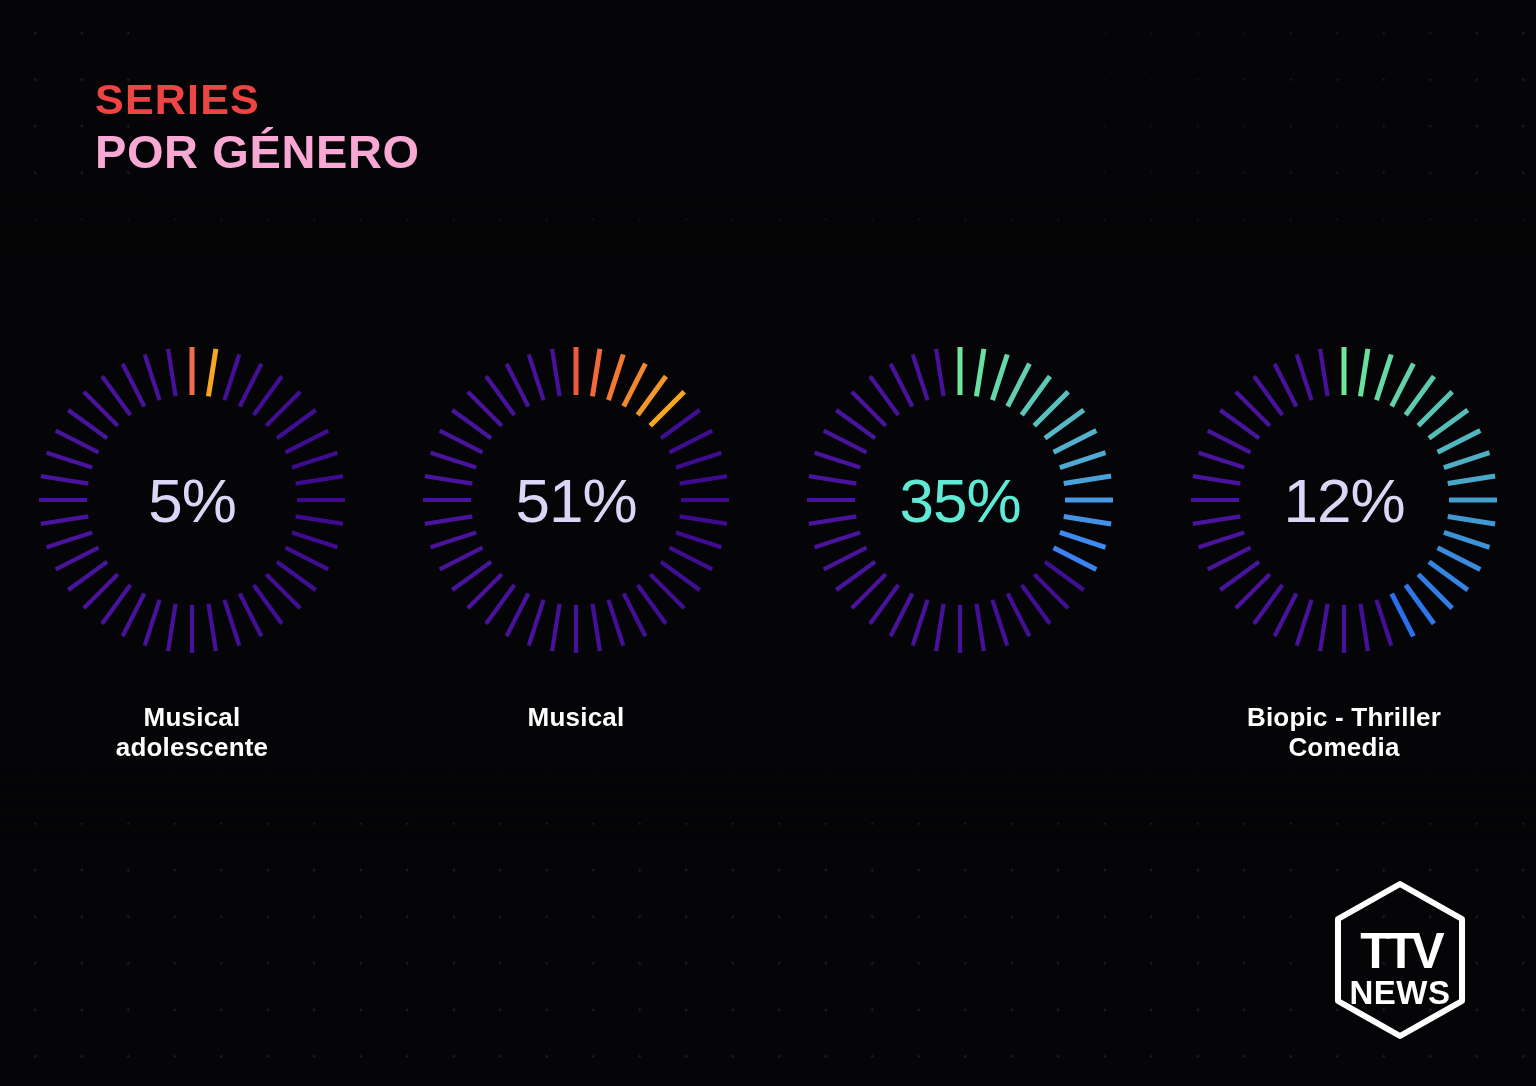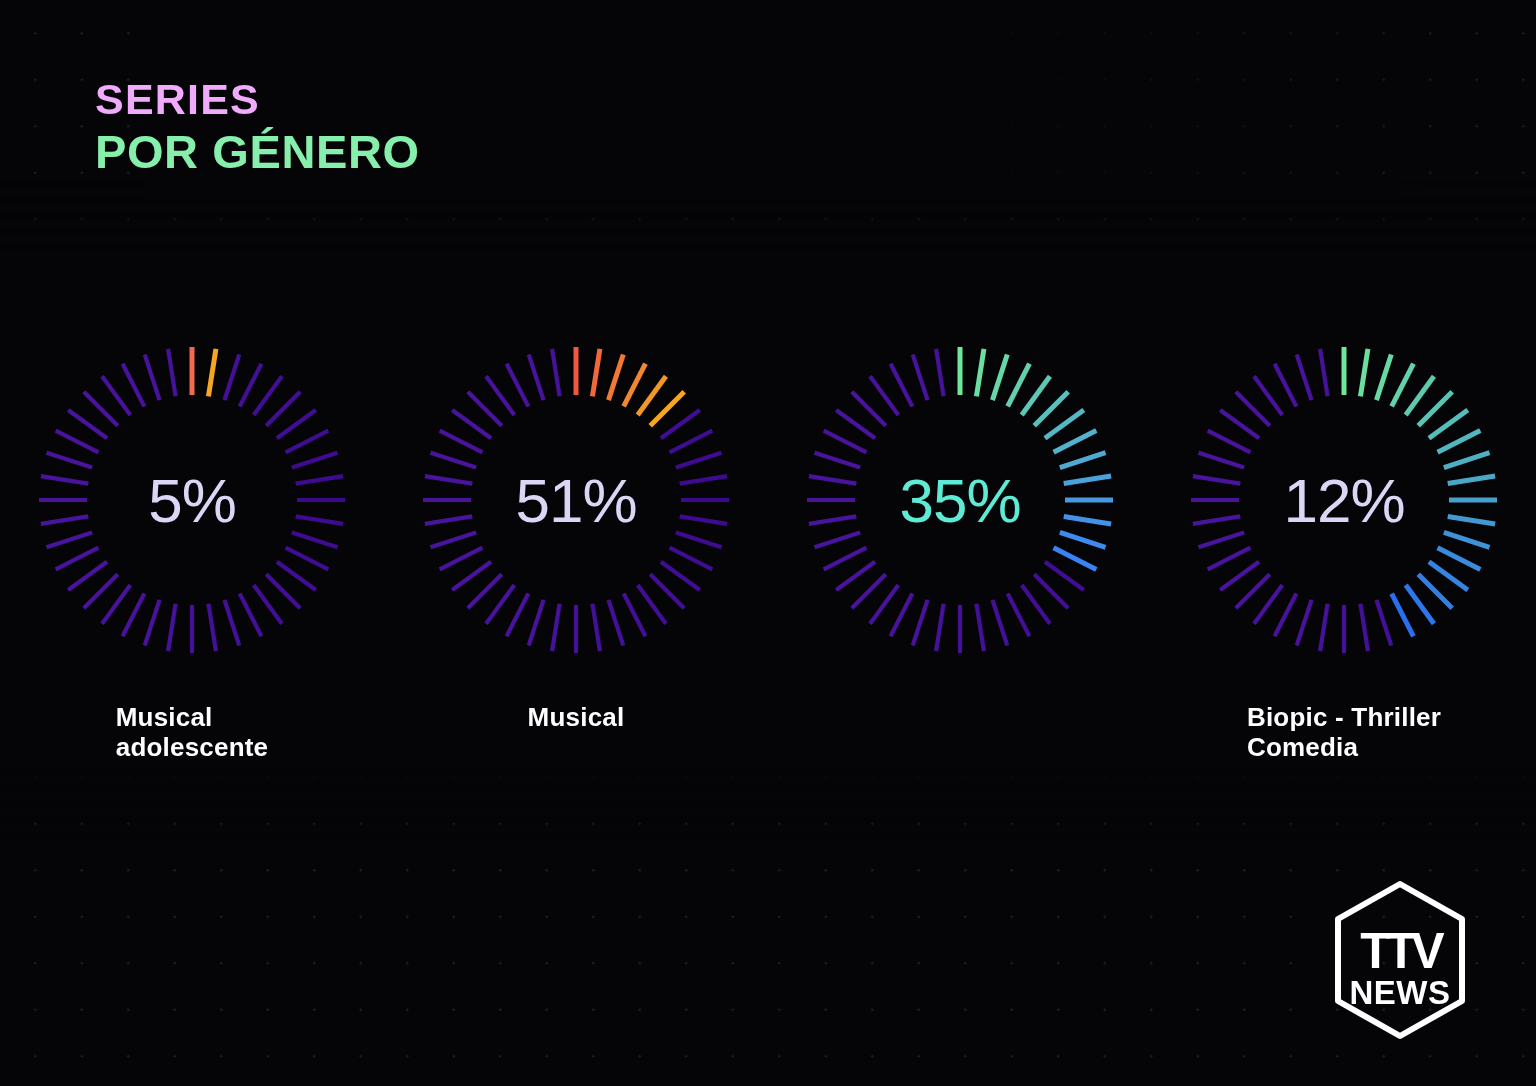"SERIES" div.l1 { color: #f0abfc -> #ef4444 }
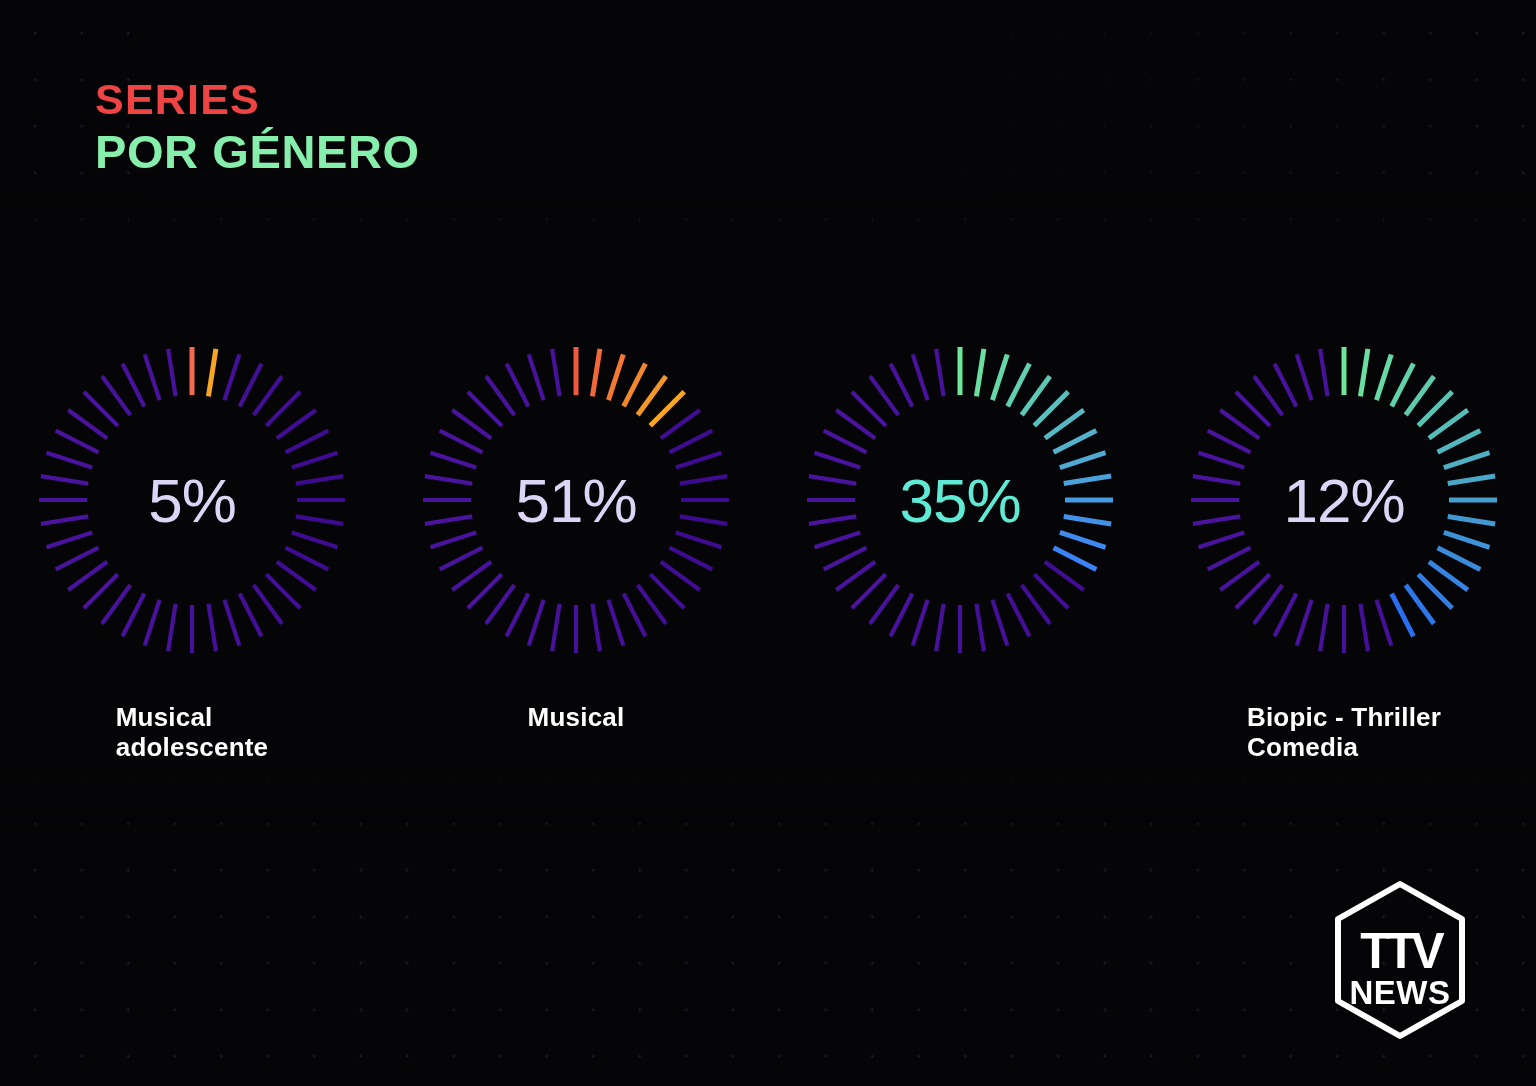"POR GÉNERO" div.l2 { color: #86efac -> #f9a8d4 }
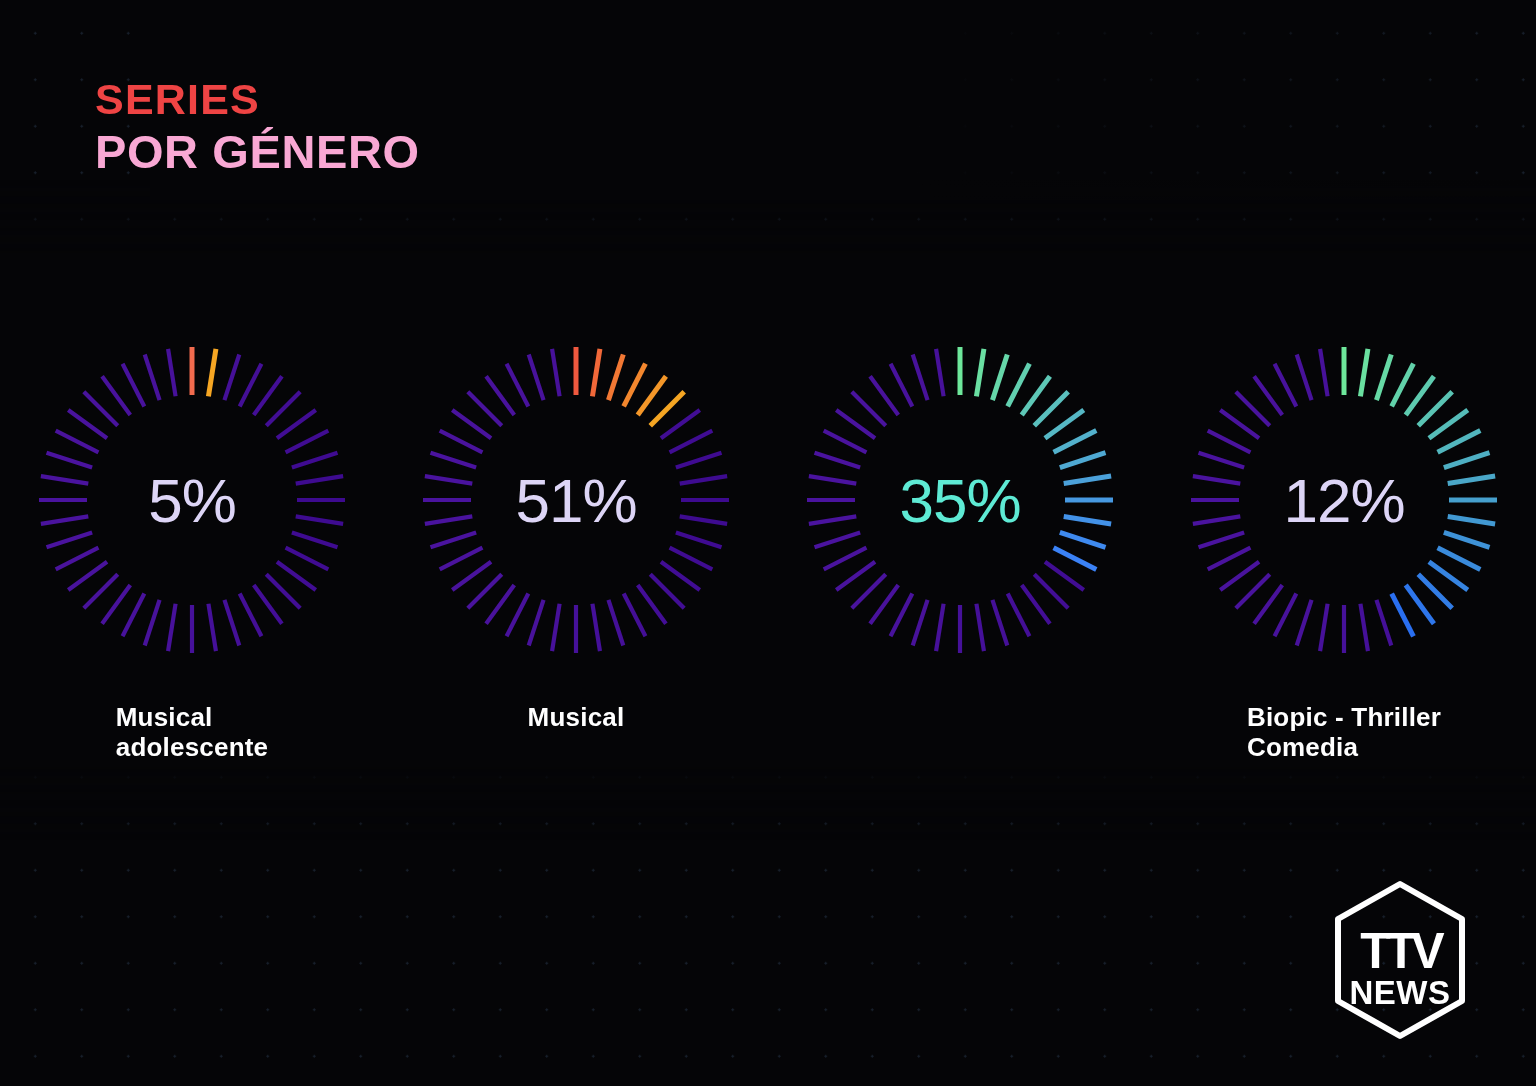"Musical" .cap { text-align: left -> center }
